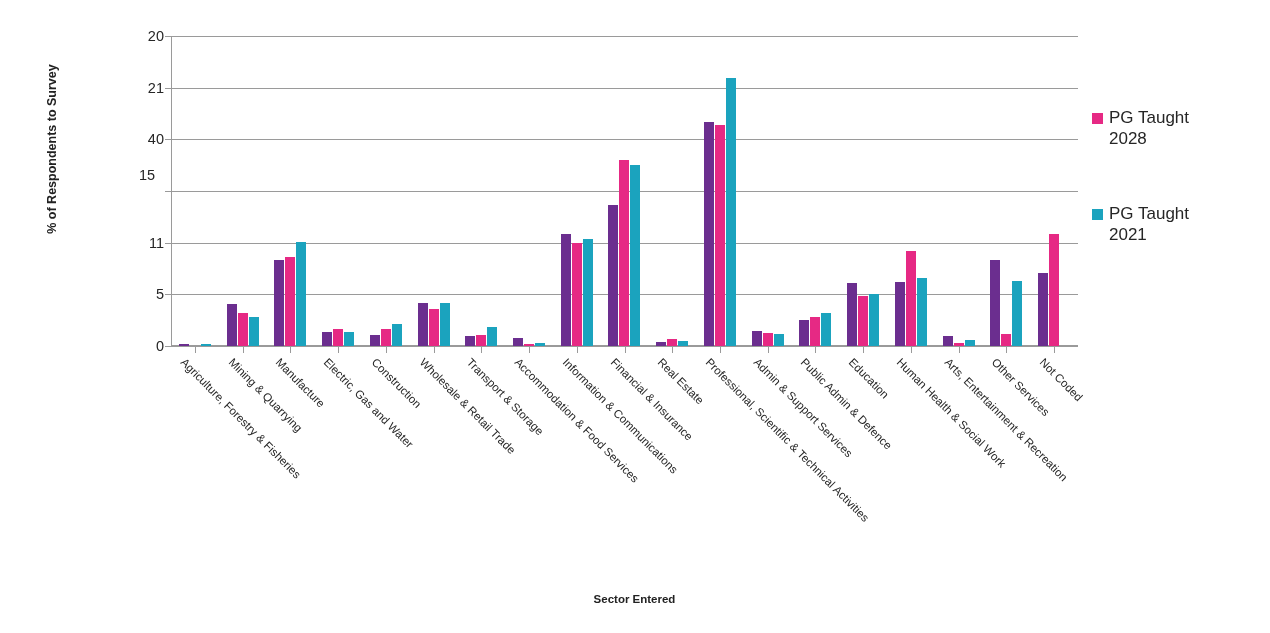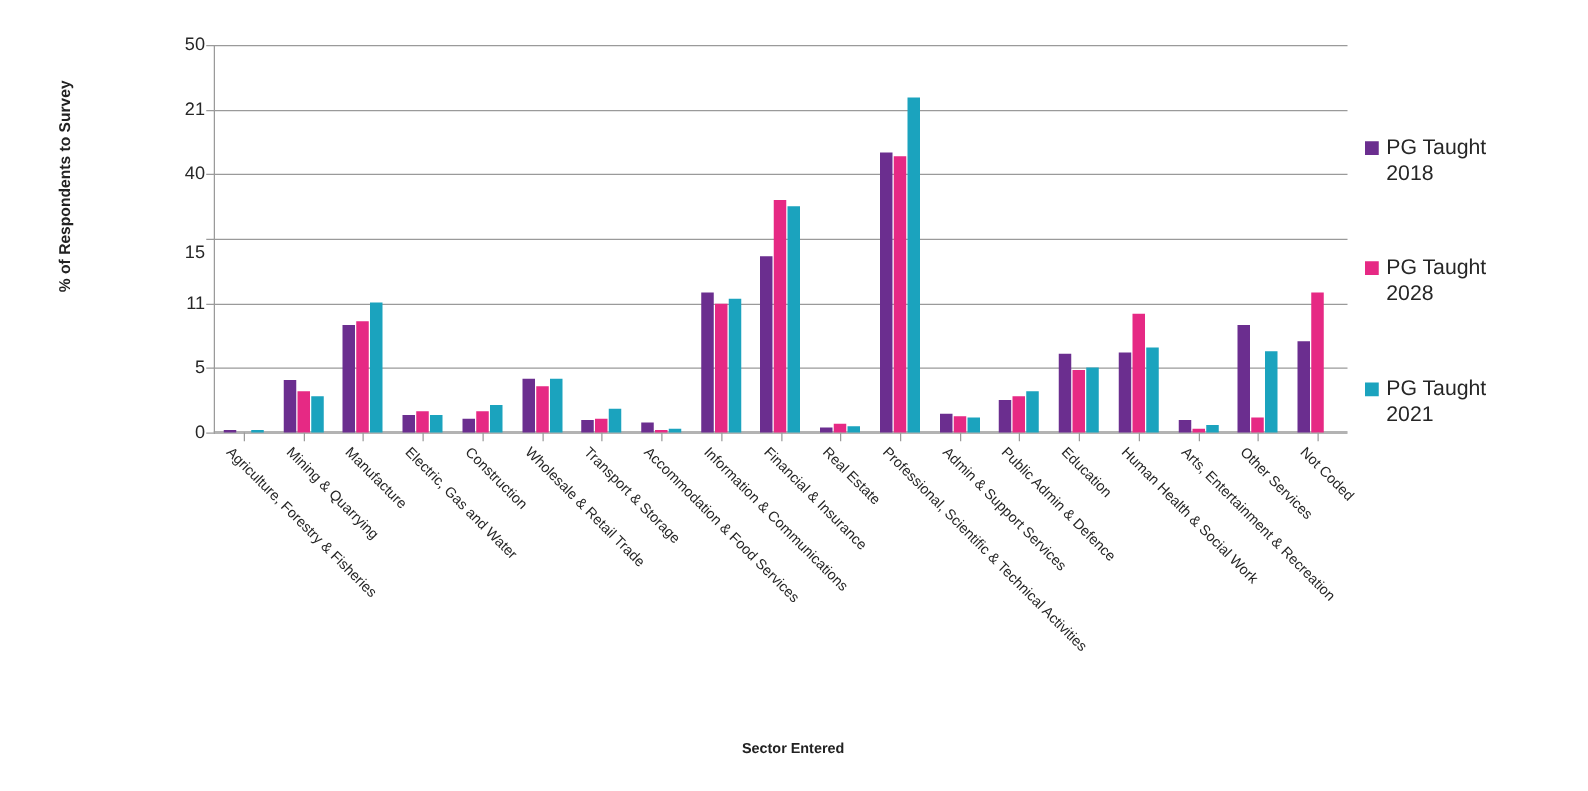"50" div.ytick { text: 50 -> 20 }
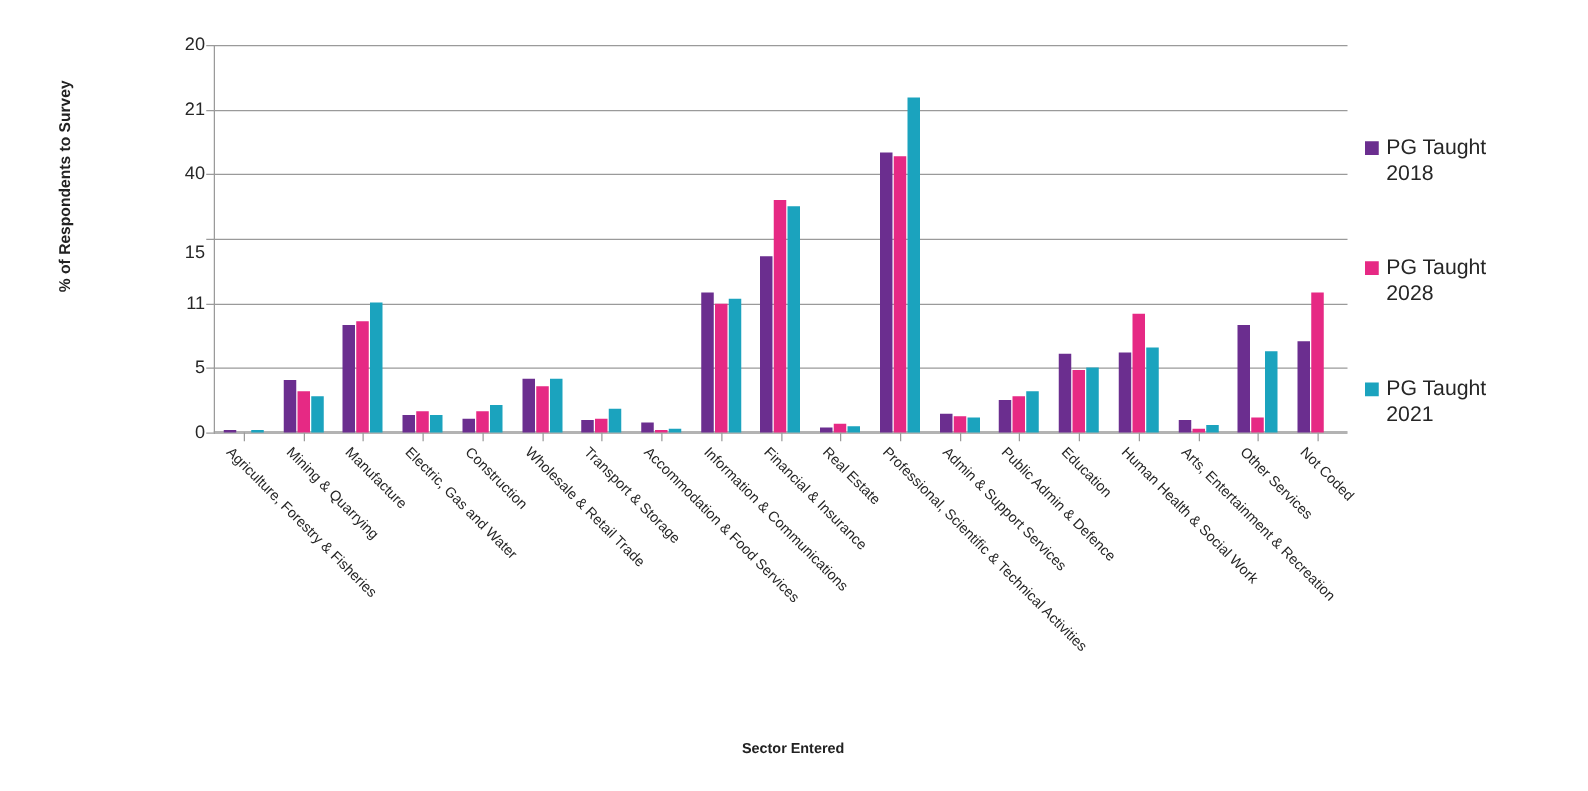"PG Taught 2018" div.legend-entry { html: <div> <span></span> <span>PG Taught 2018</span> </div> -> none }
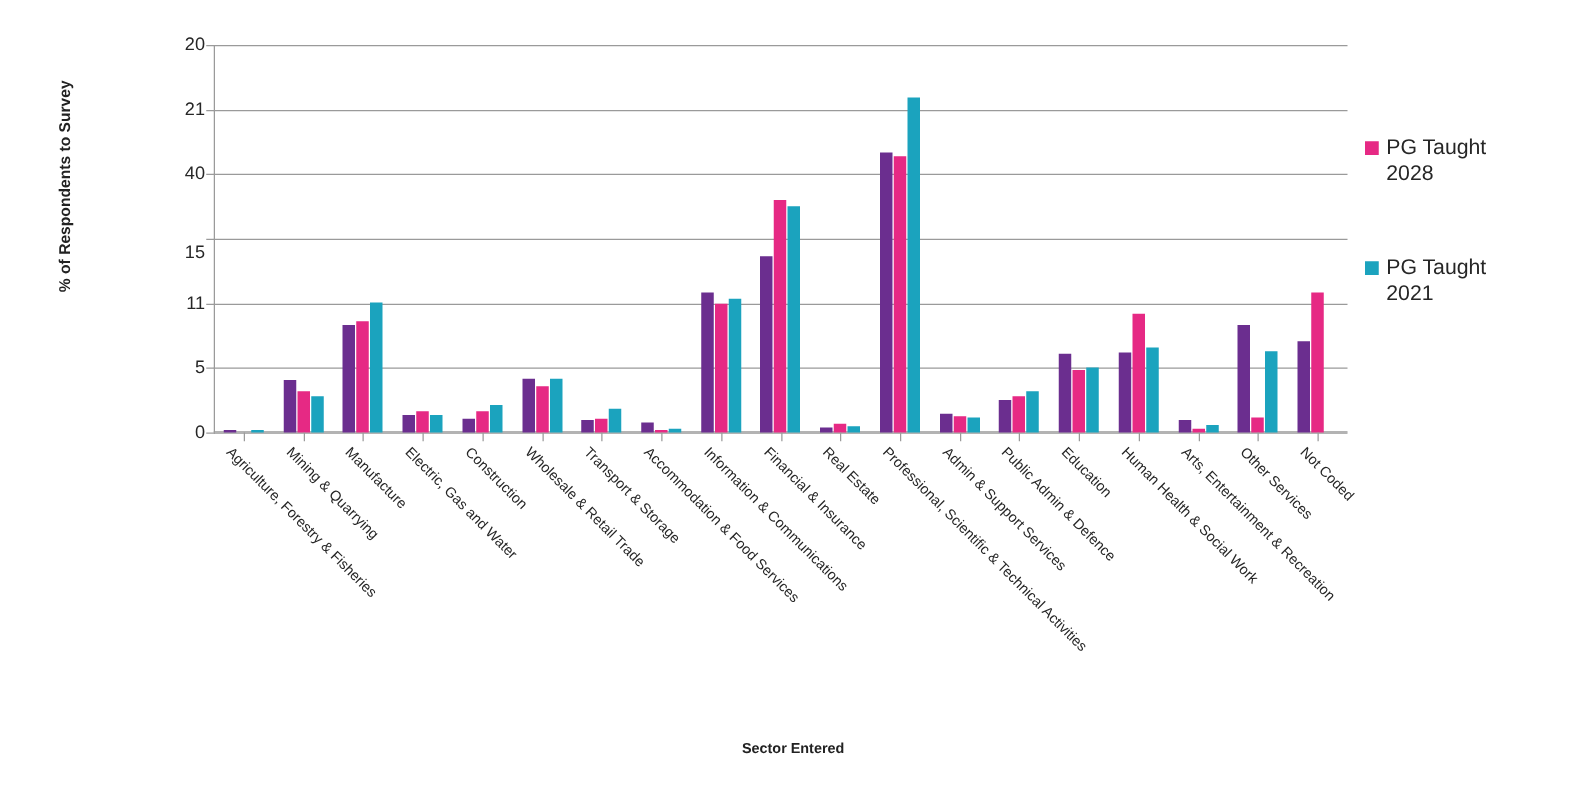"15" div.ytick { text-align: none -> center; top: 202px -> 175px }
